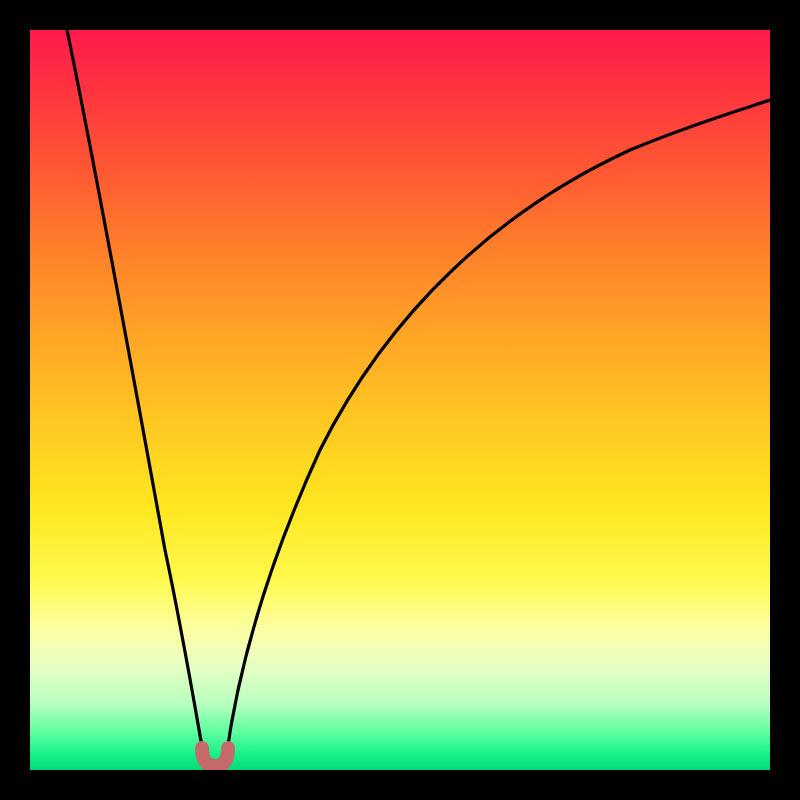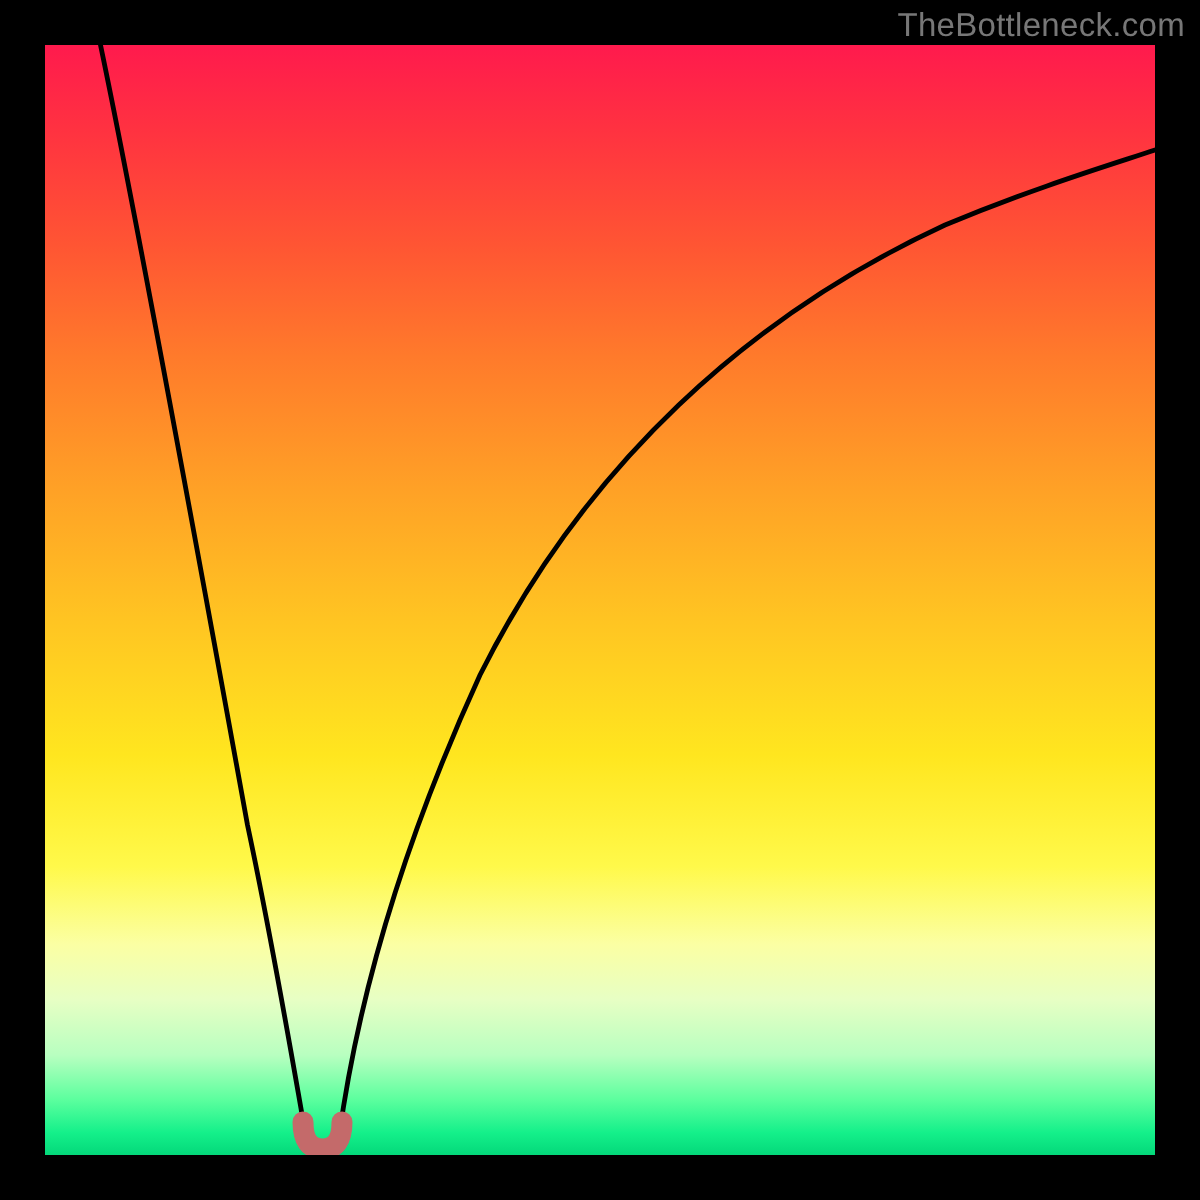"TheBottleneck.com" div.watermark { html: <div>TheBottleneck.com</div> -> none }
